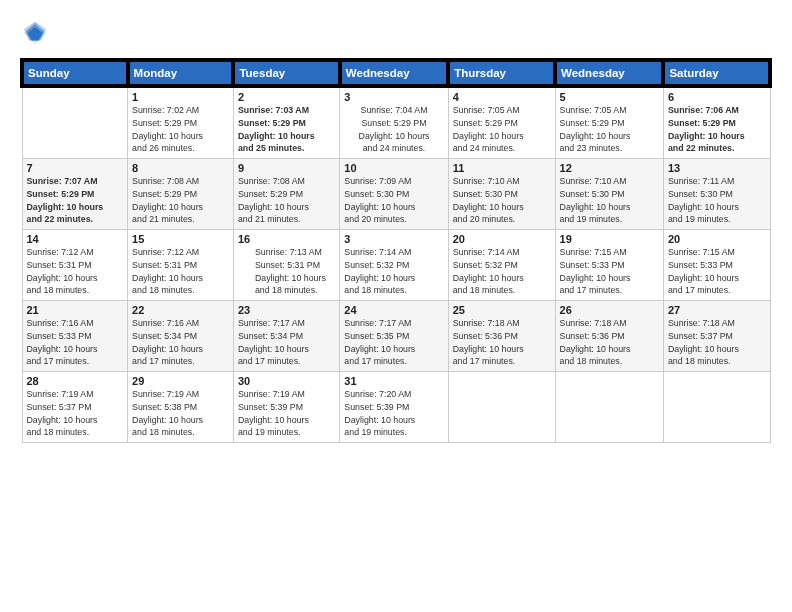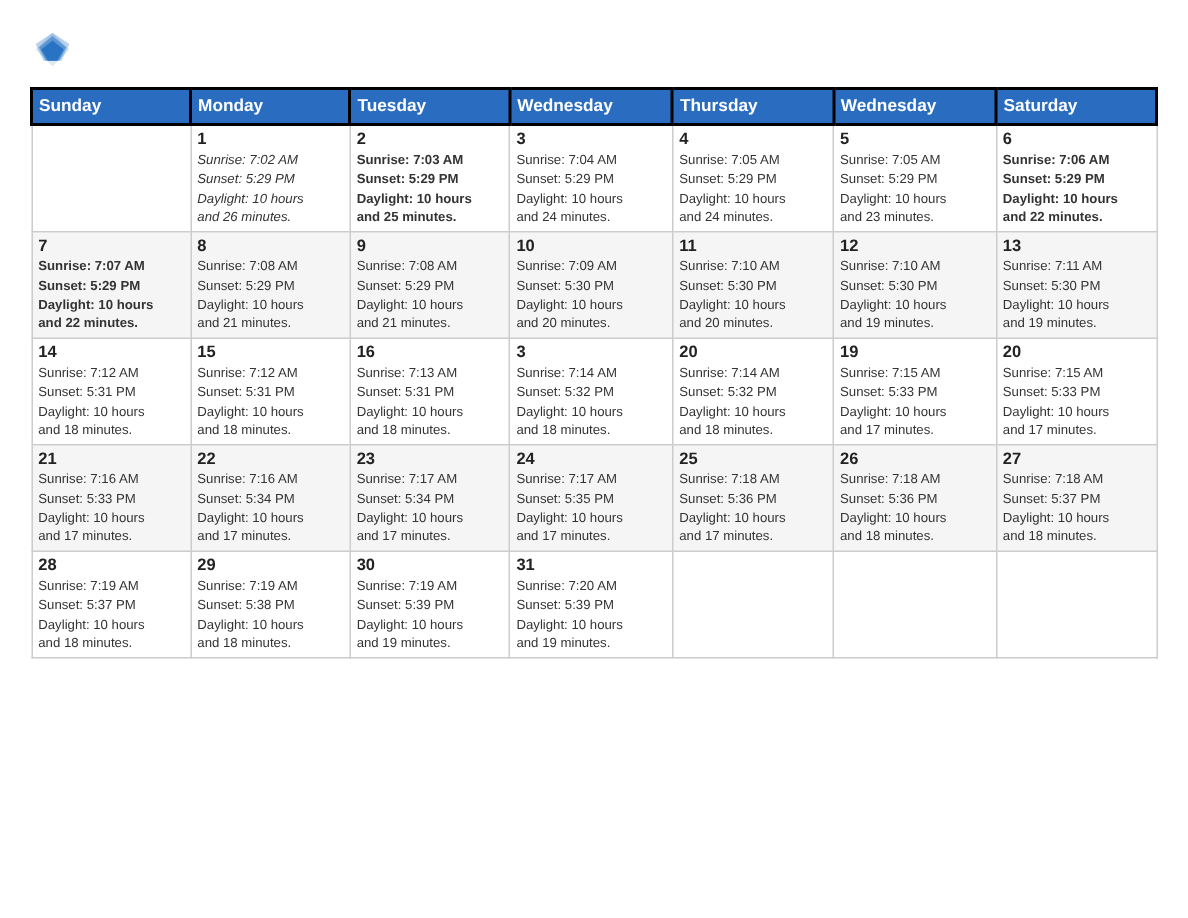"Sunday" .calendar th { border: 2px solid #000000 -> 4px solid #000000 }
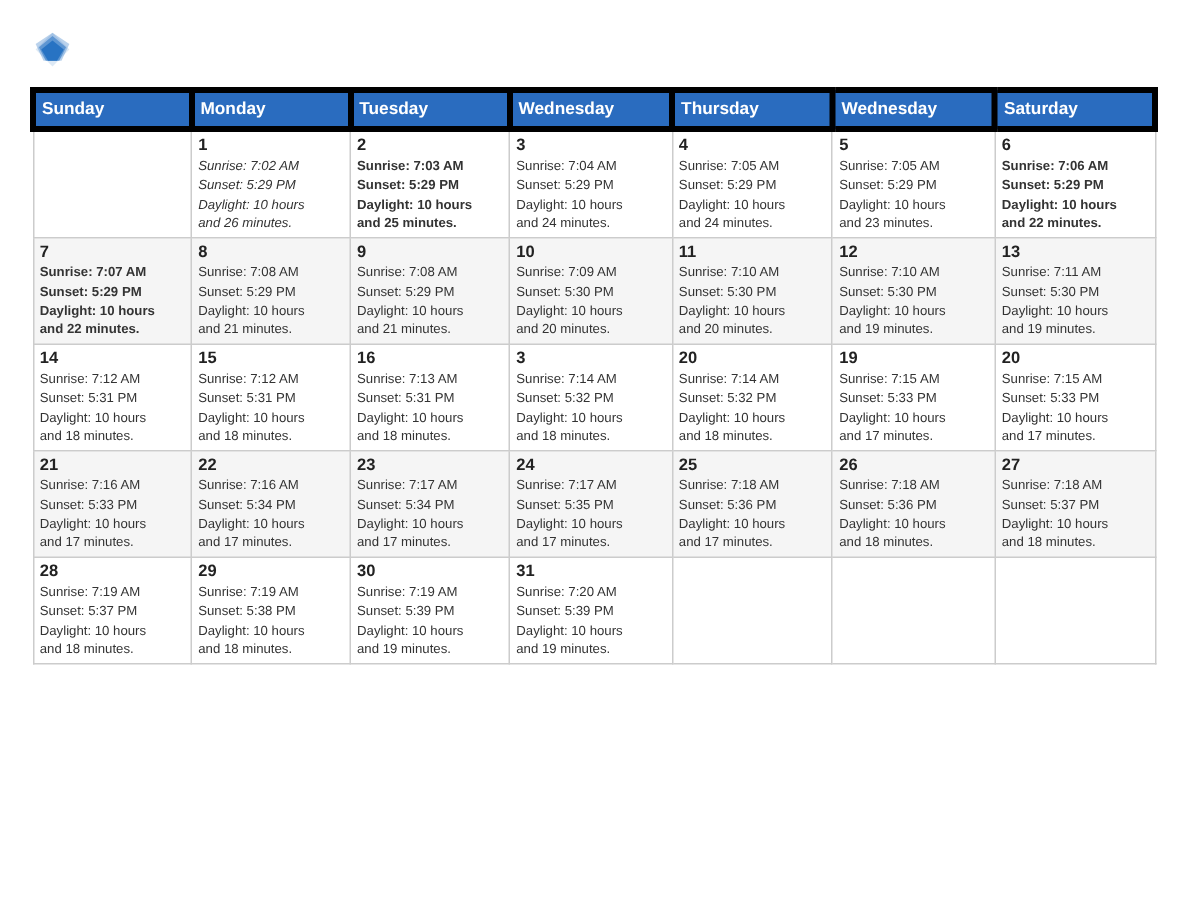"Sunrise: 7:02 AM" div.day-info { font-style: italic -> none }
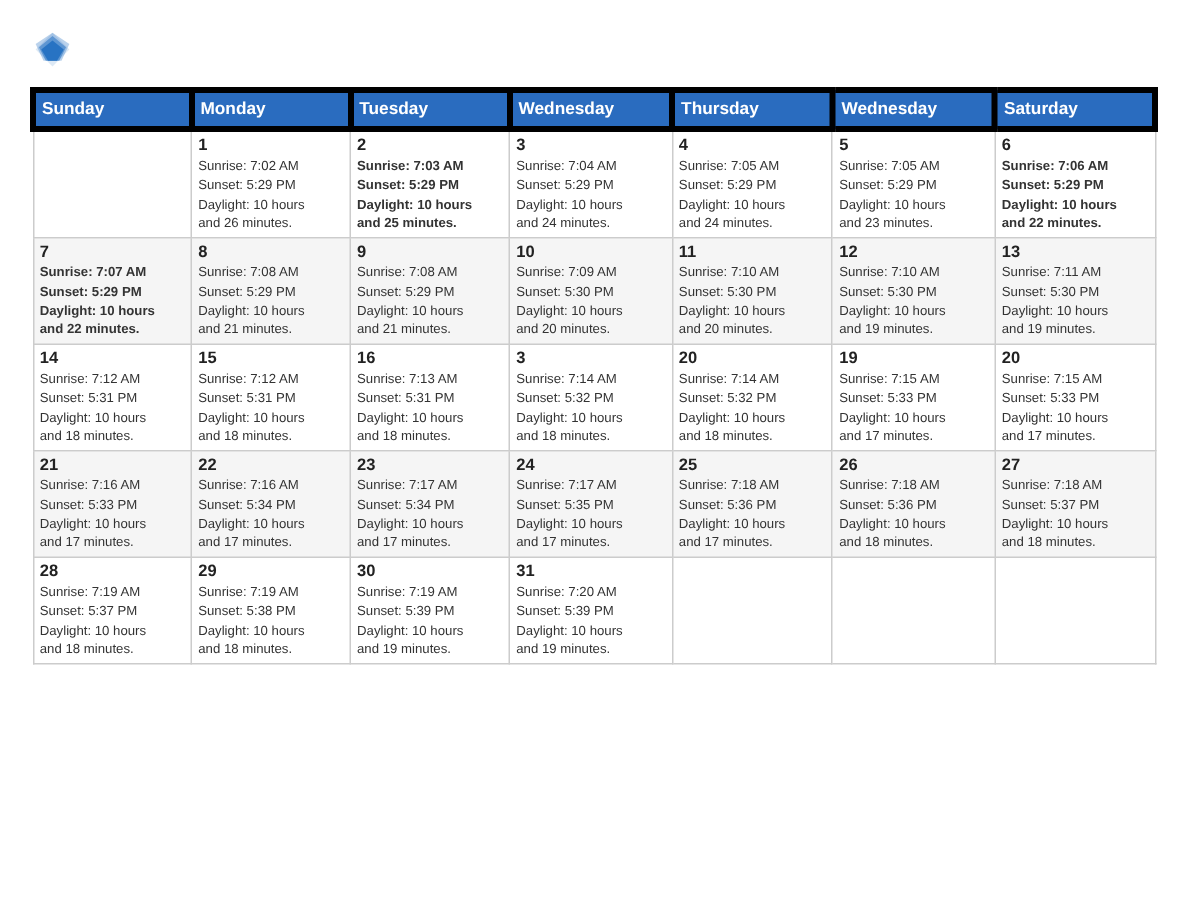"Sunrise: 7:04 AM" div.day-info { text-align: none -> center }
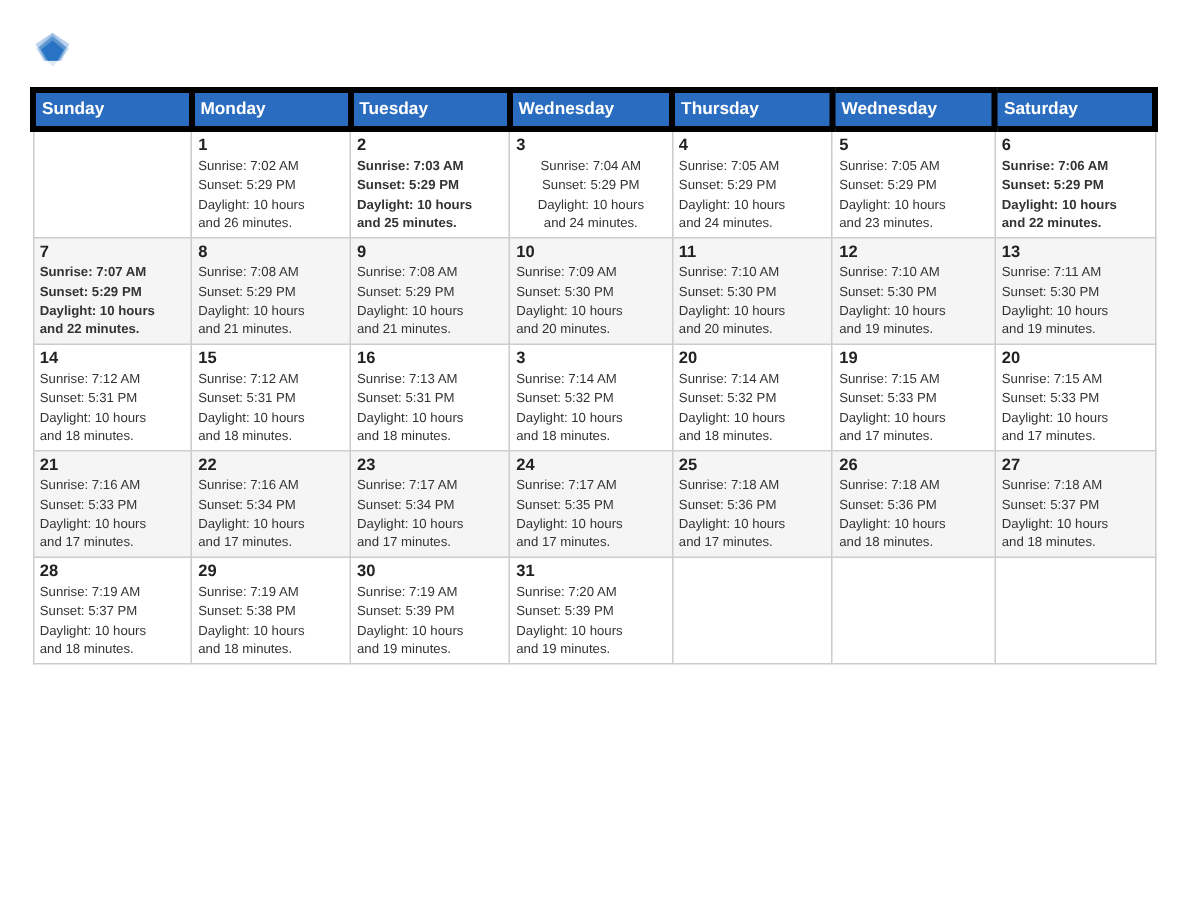"Sunrise: 7:13 AM" div.day-info { margin-left: none -> 17px }
